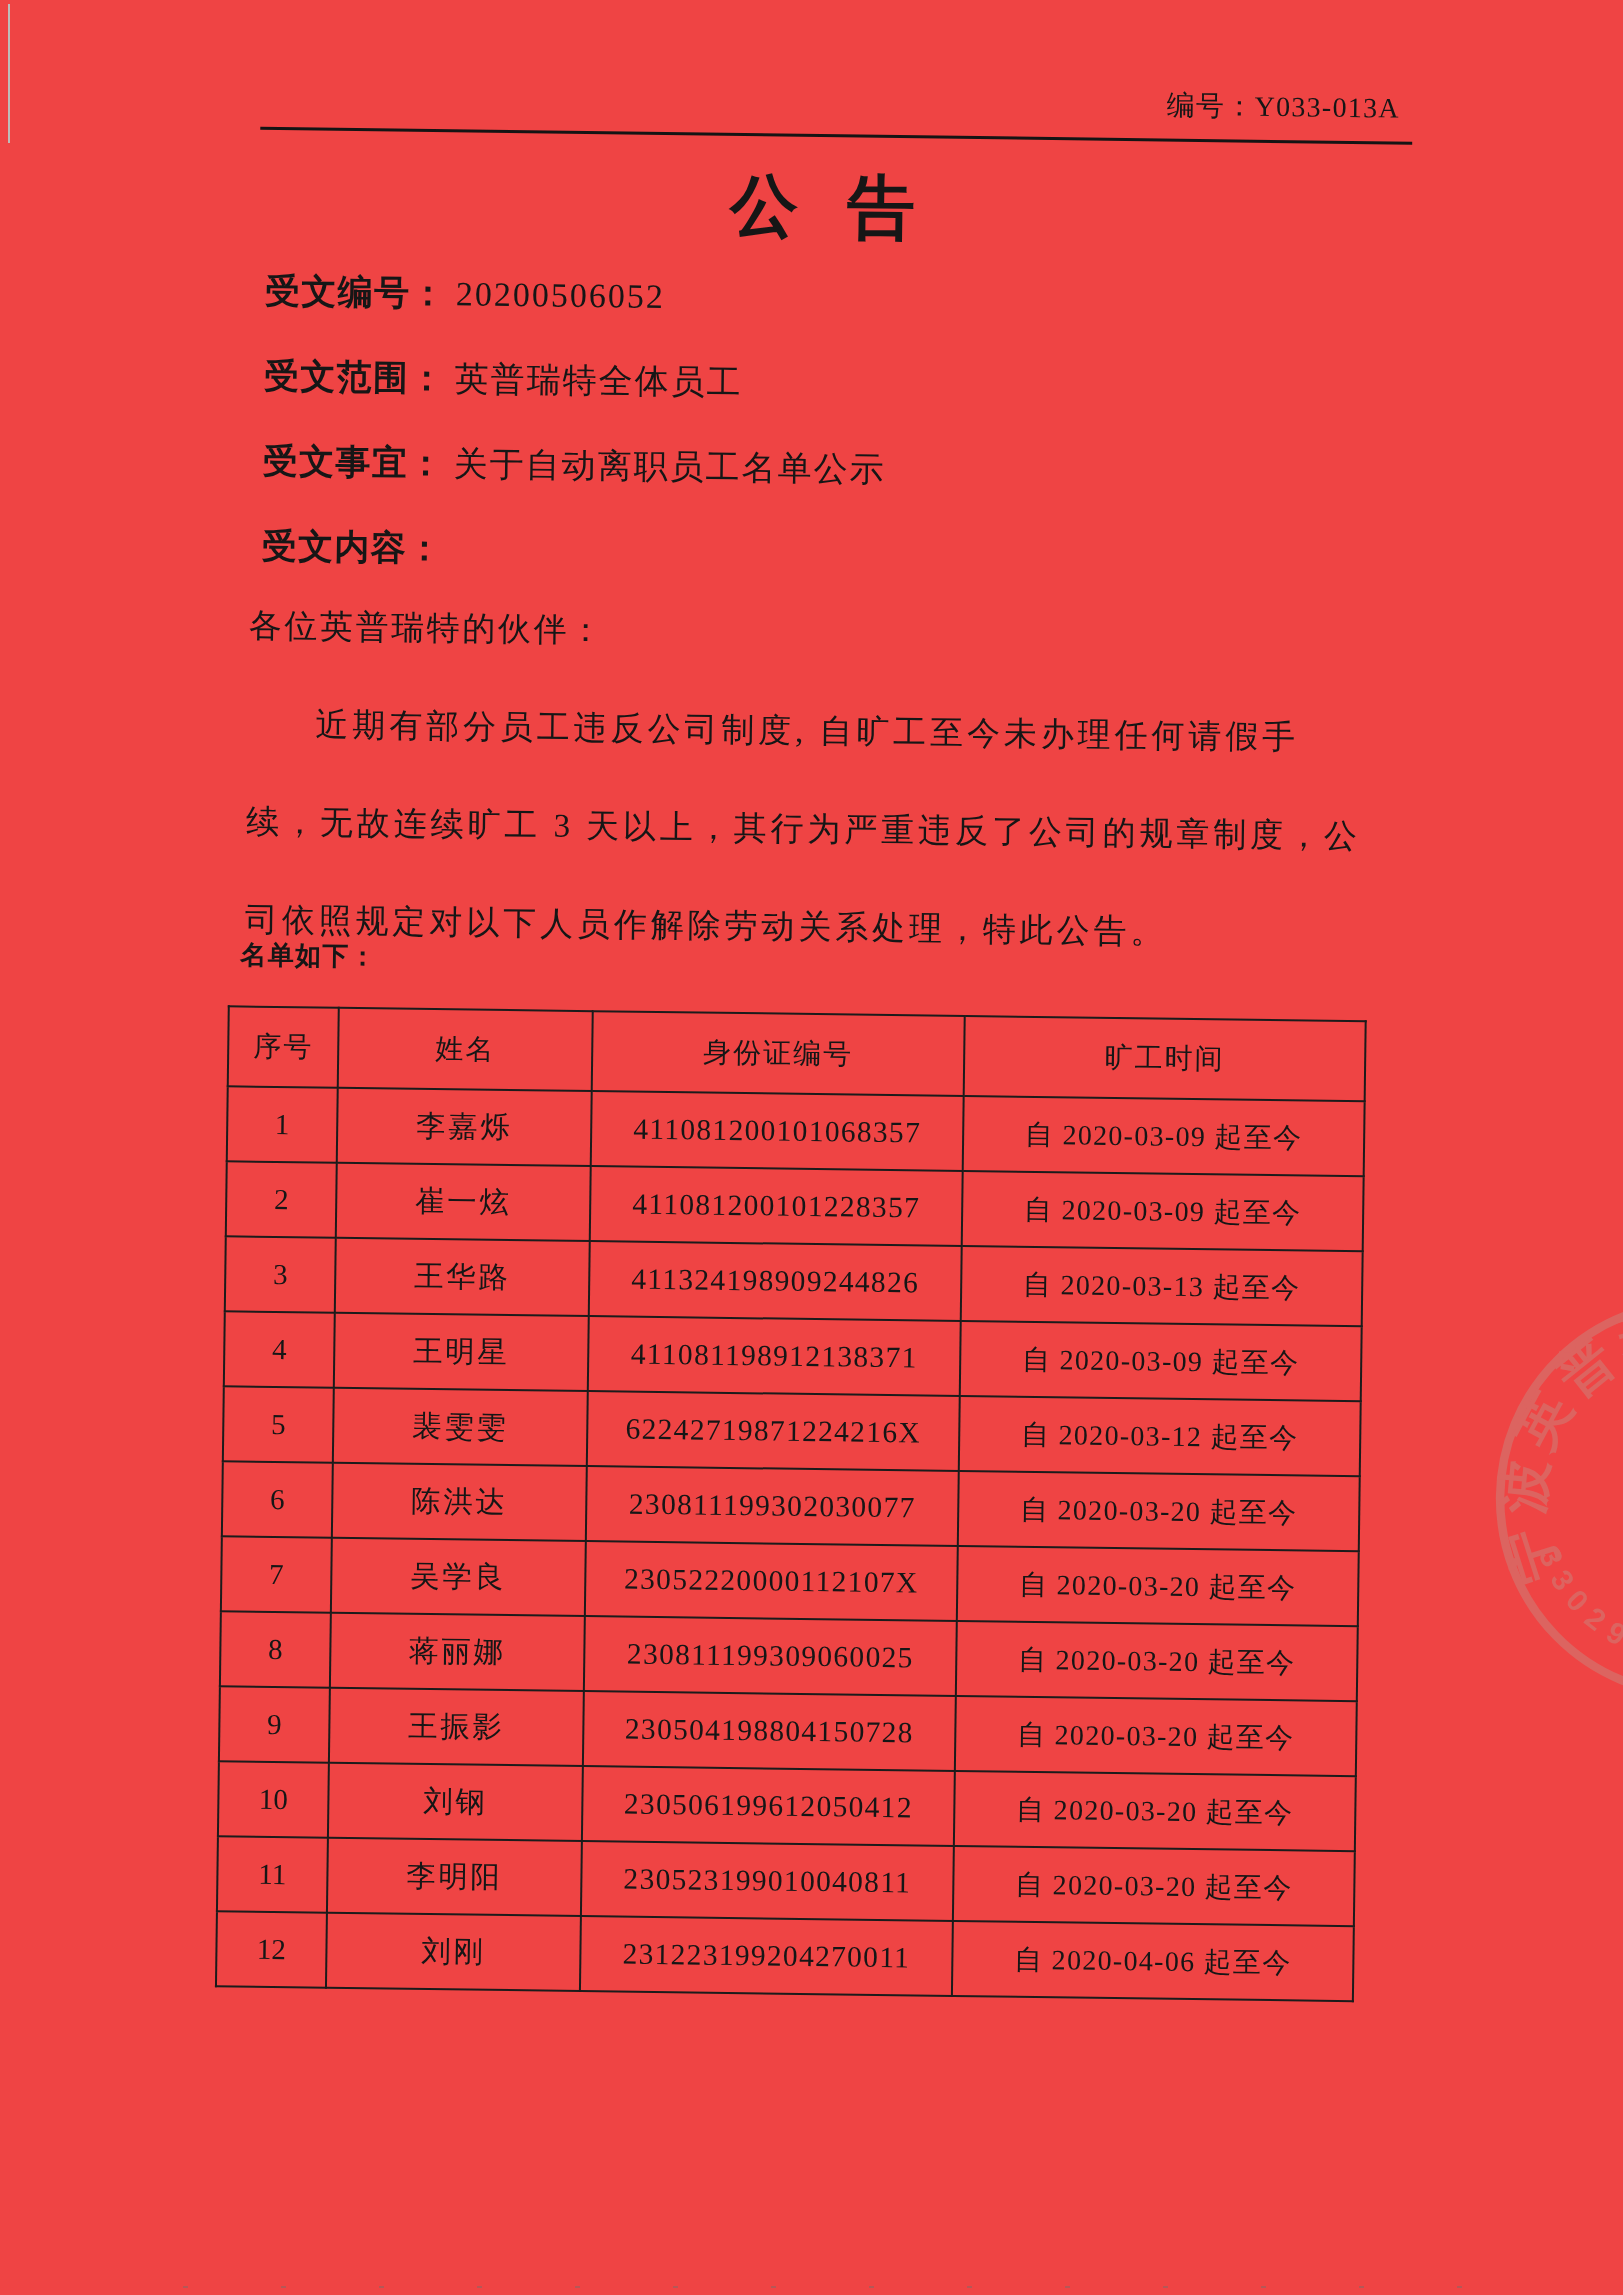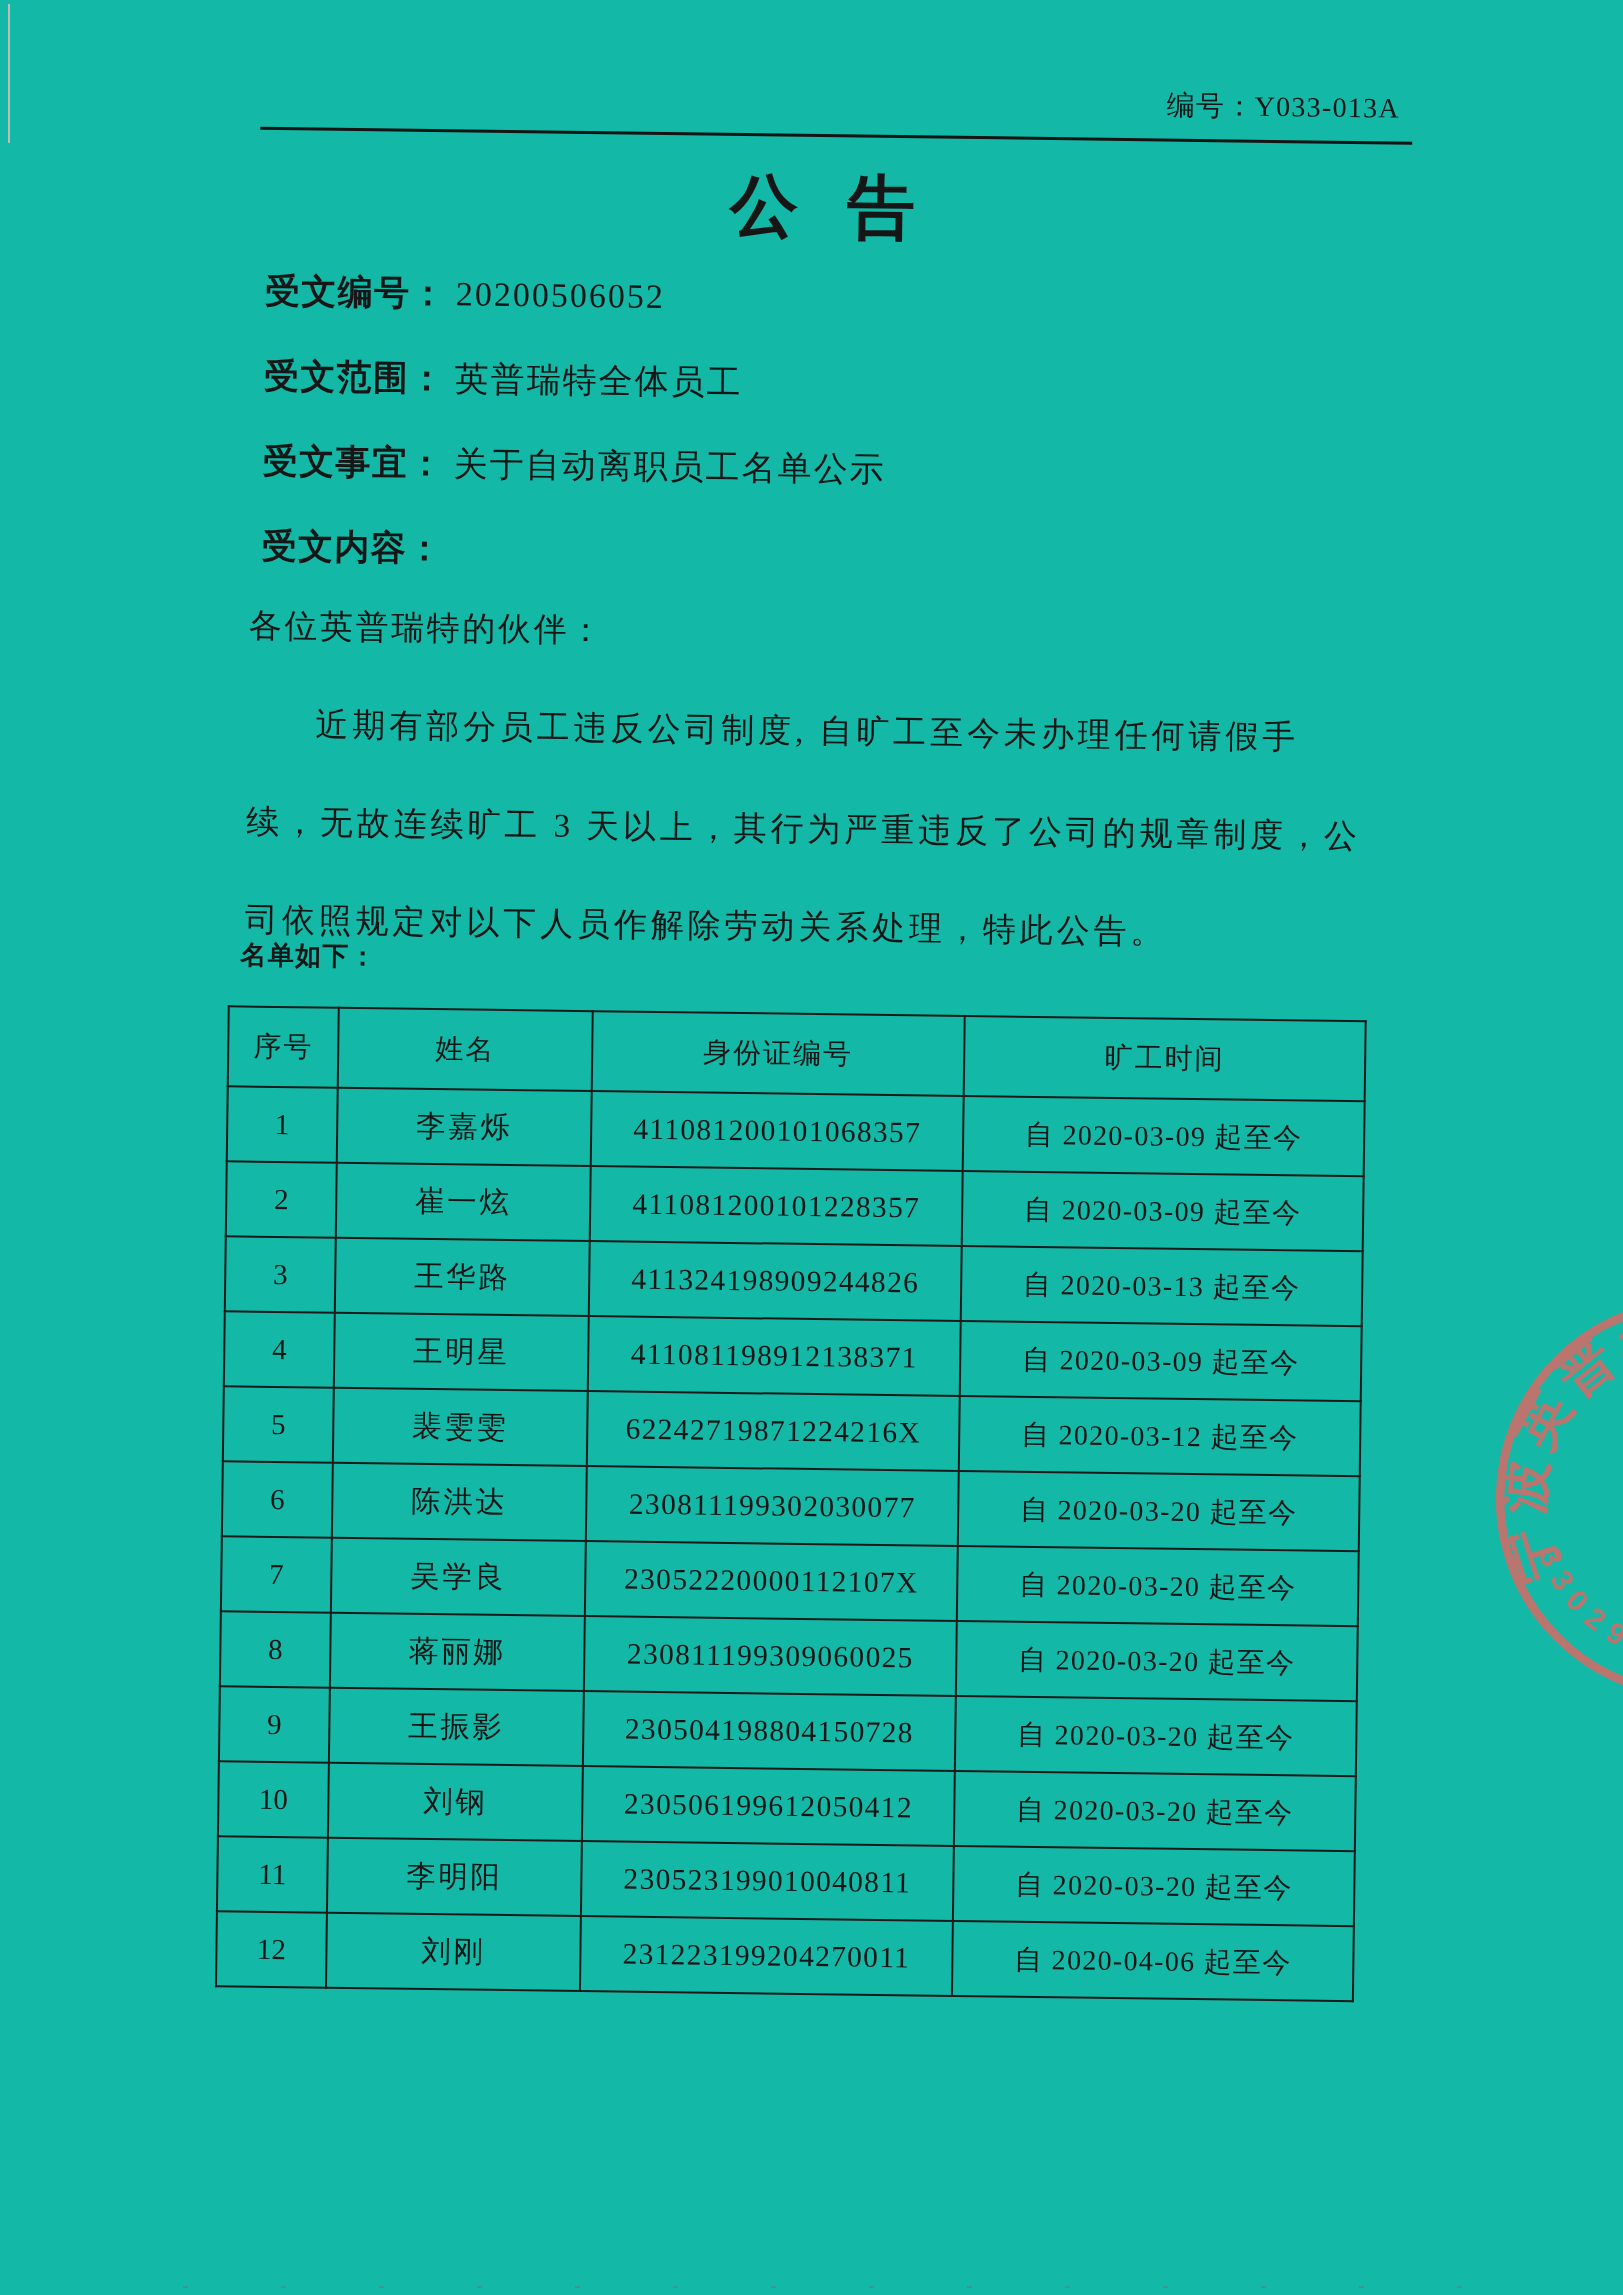"编号：Y033-013A" .page { background: #14b8a6 -> #ef4444 }
